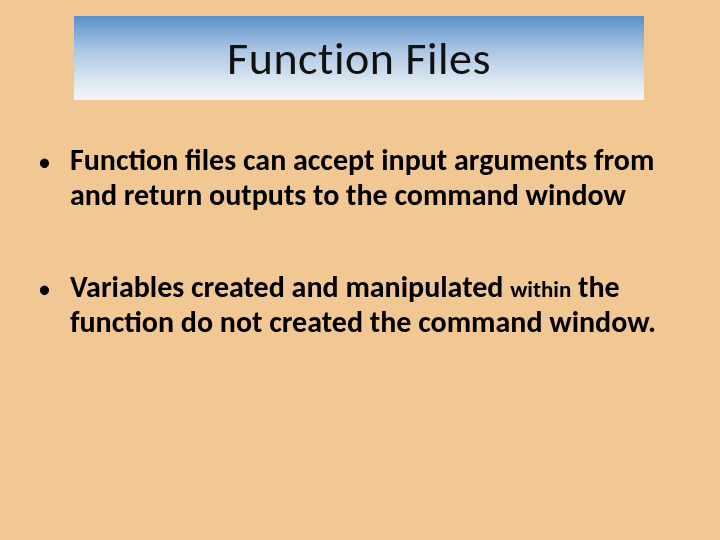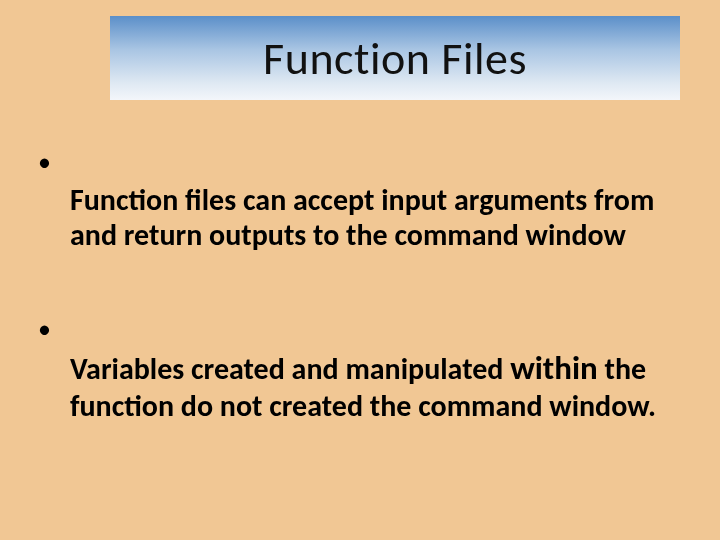"Function Files" .title-bar { margin-left: 36px -> none }
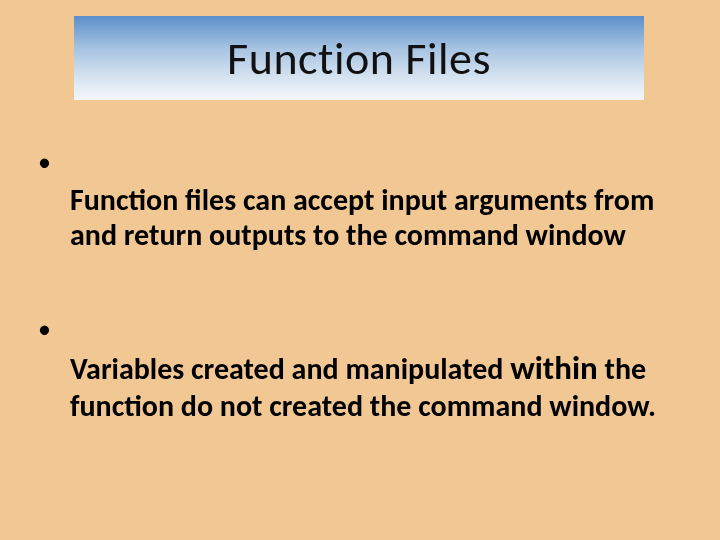"Function files can accept input" .bullet-text { margin-top: 40px -> none }
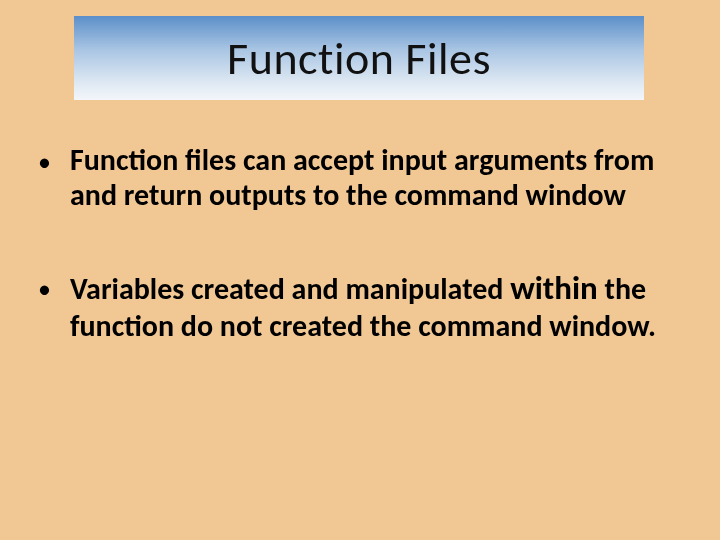"within" .within { font-size: 33px -> 23px }
